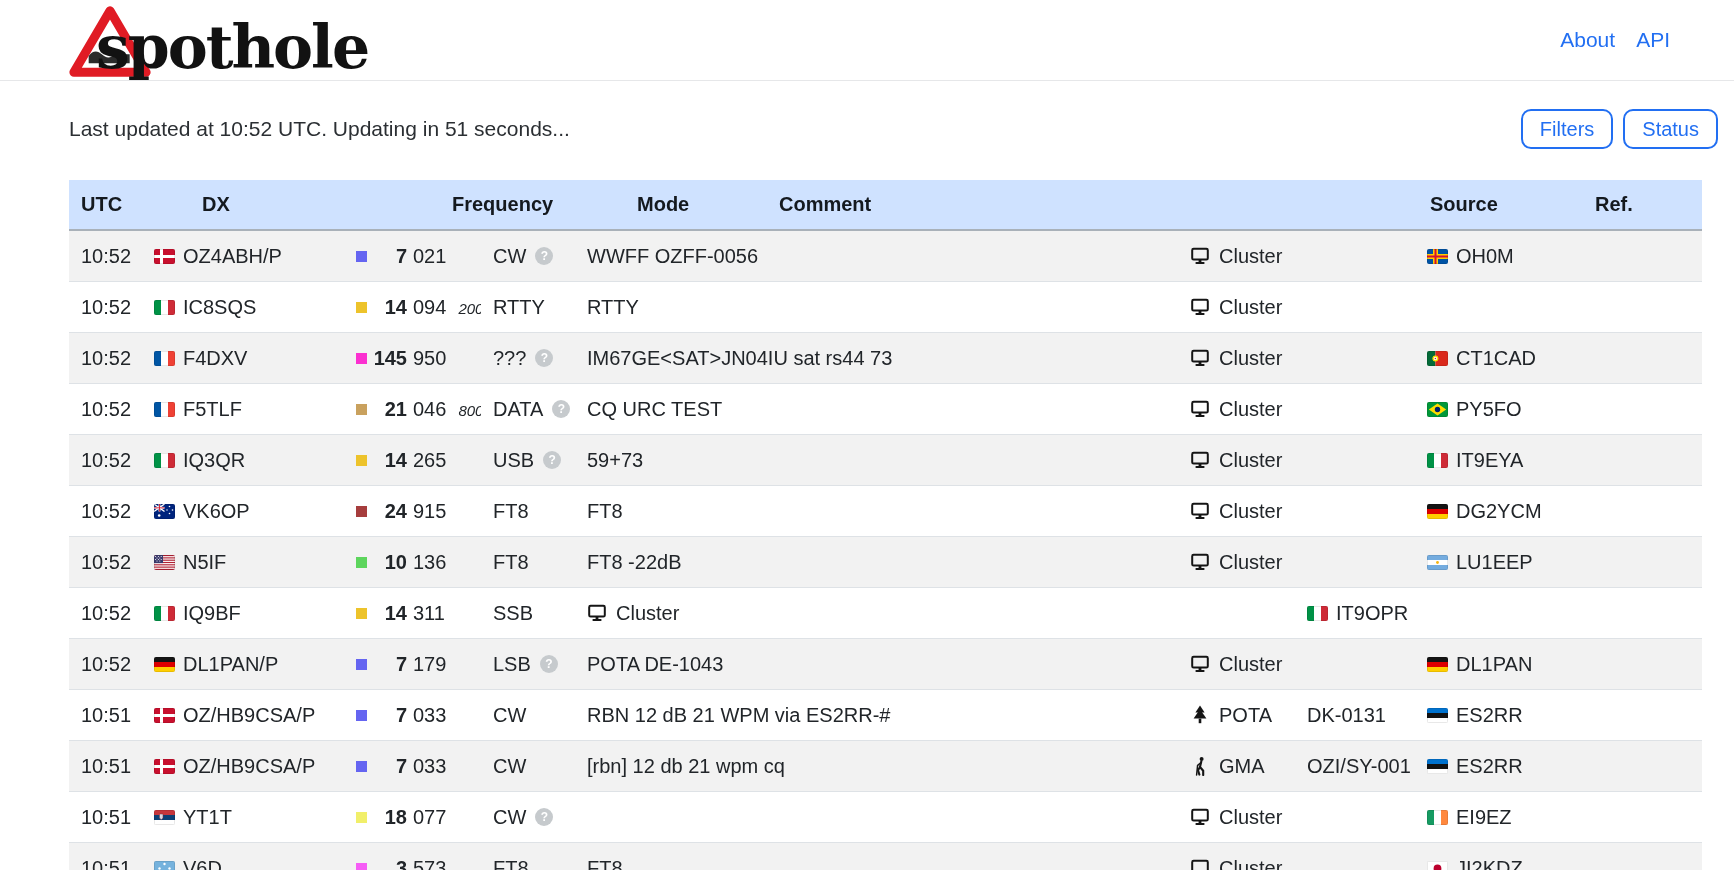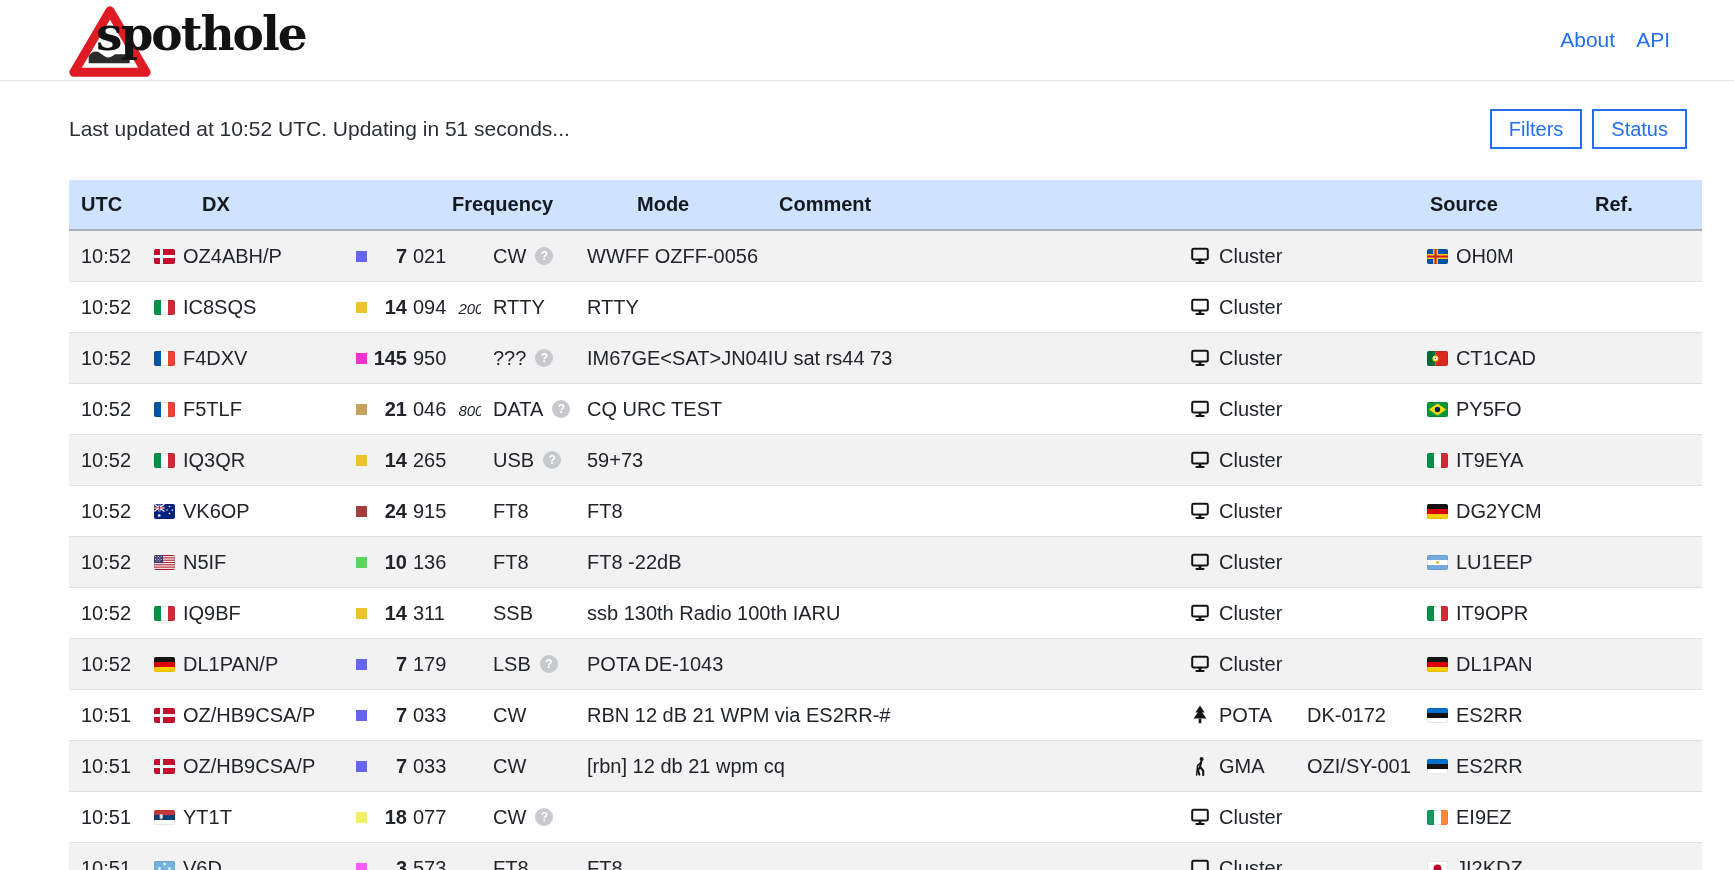"spothole" .logo-text { font-size: 47px -> 60px; top: 6px -> 12px }
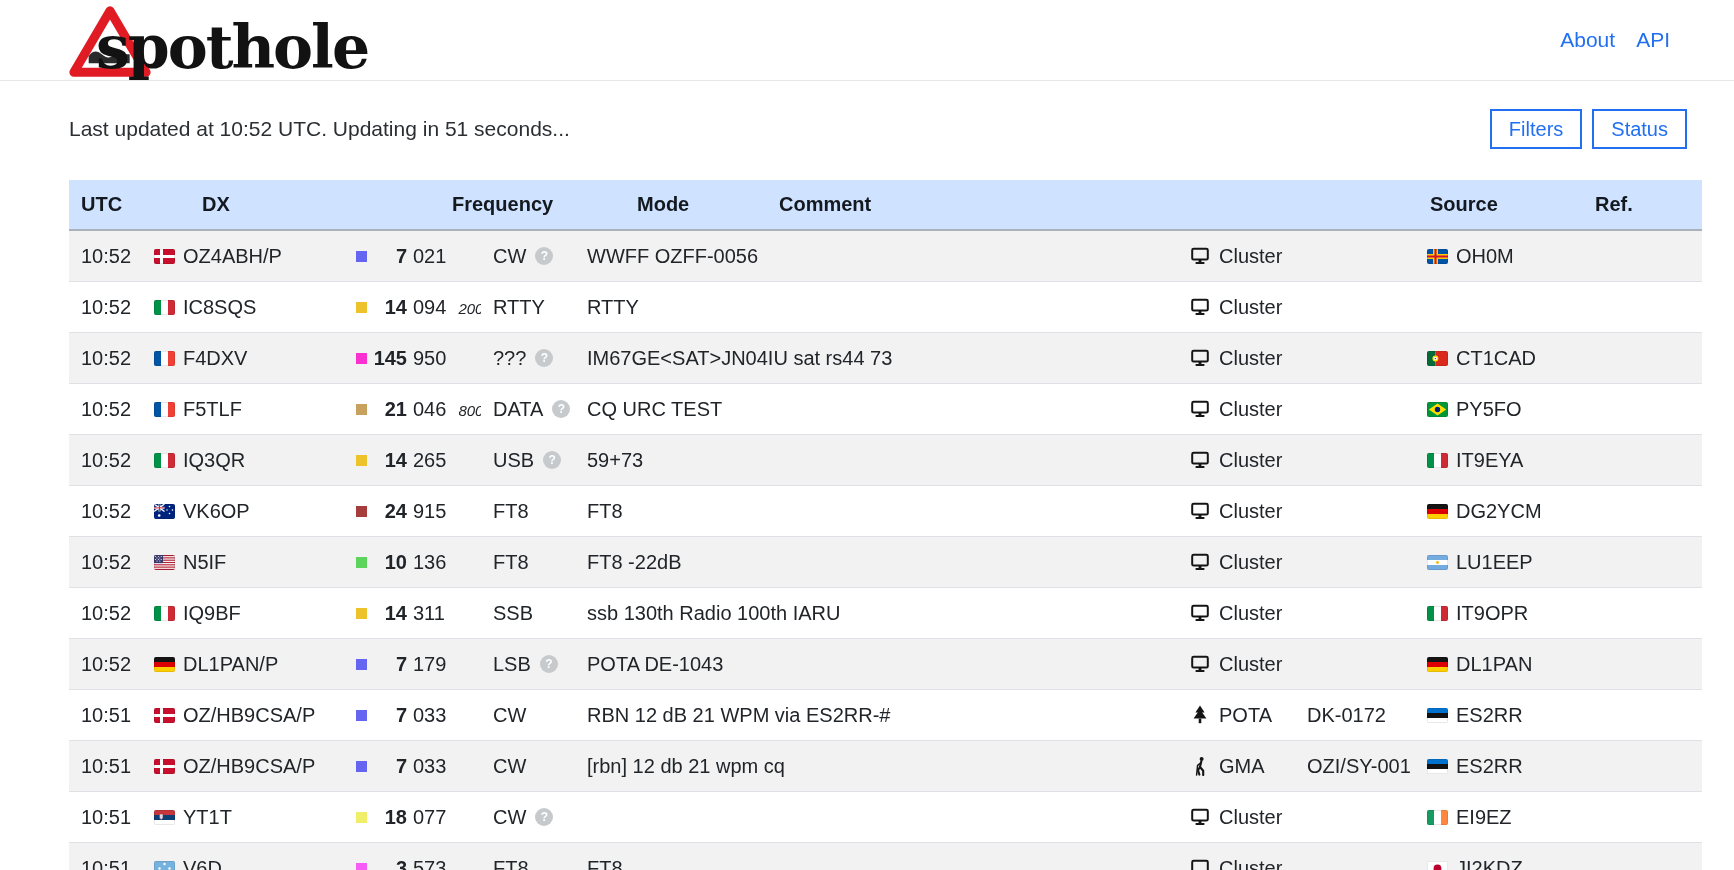"Last updated at 10:52 UTC." .toolbar { margin: 23px 47px 0 69px -> 23px 16px 0 69px }
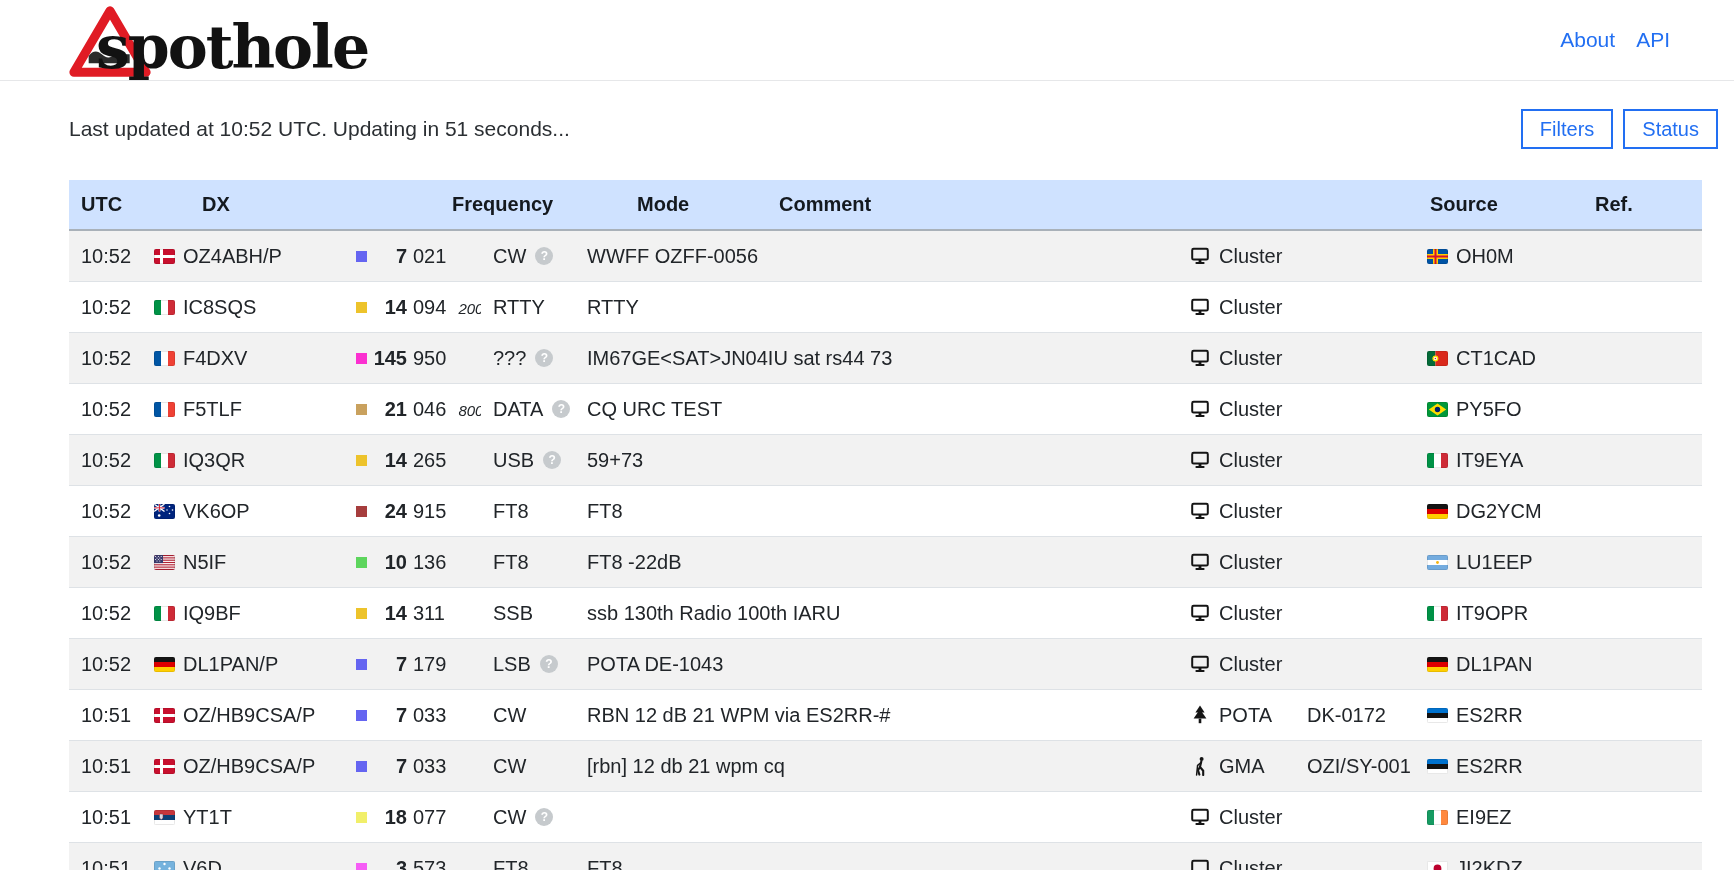"Filters" .btn { border-radius: 0 -> 10px }
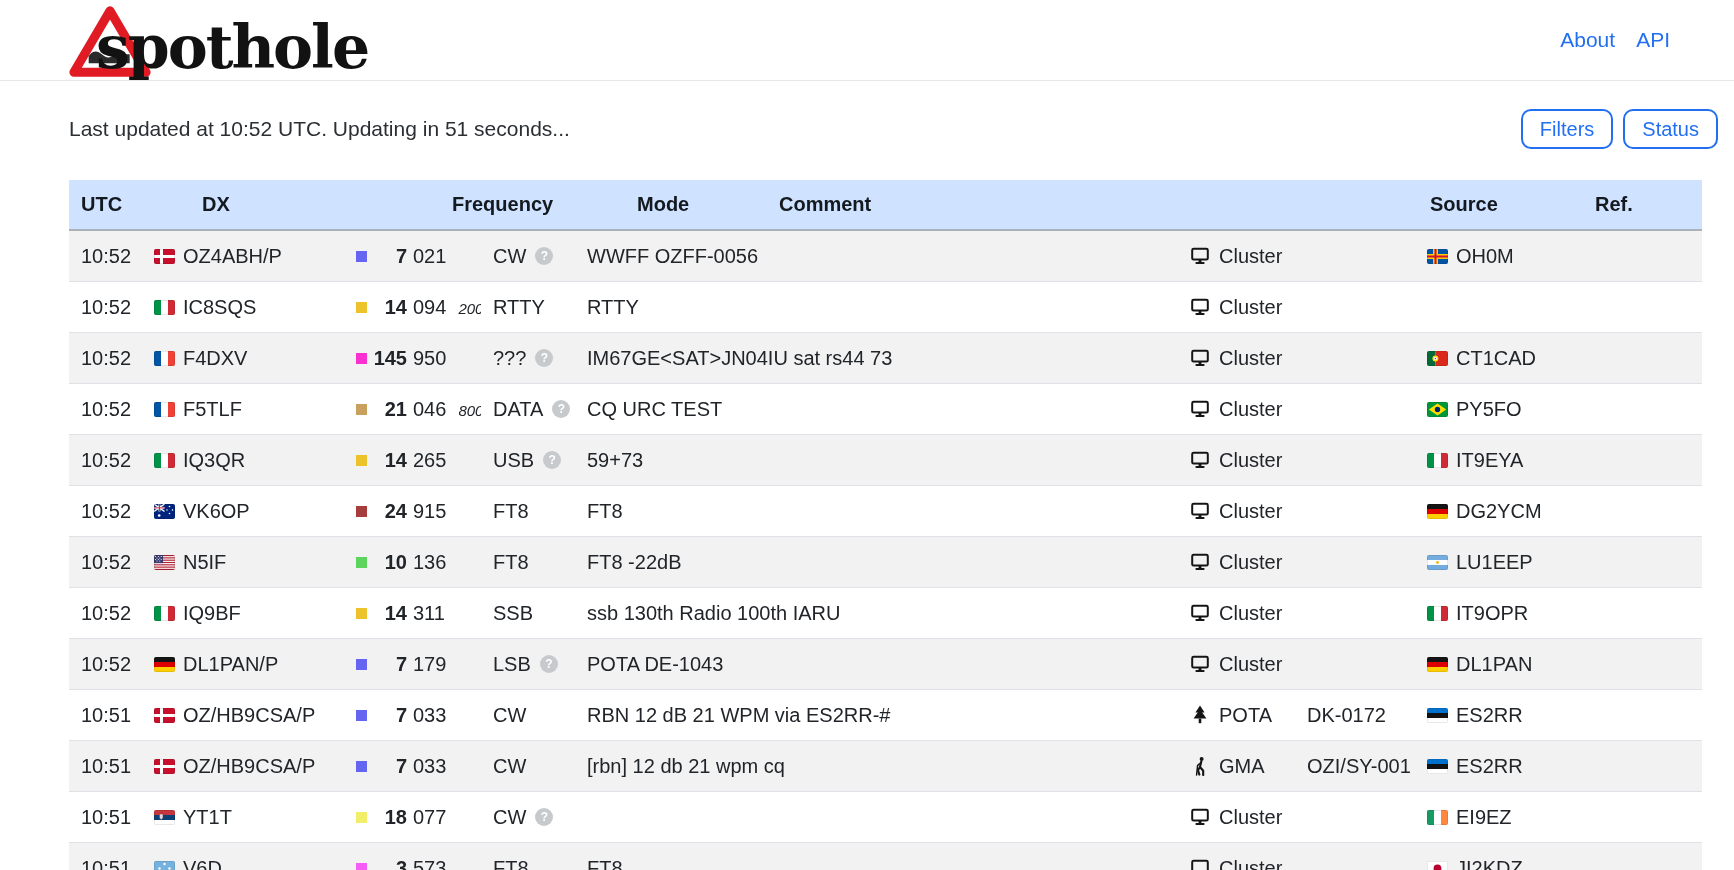"ssb 130th Radio 100th IARU" div.td { html: <div>ssb 130th Radio 100th IARU</div> -> none }
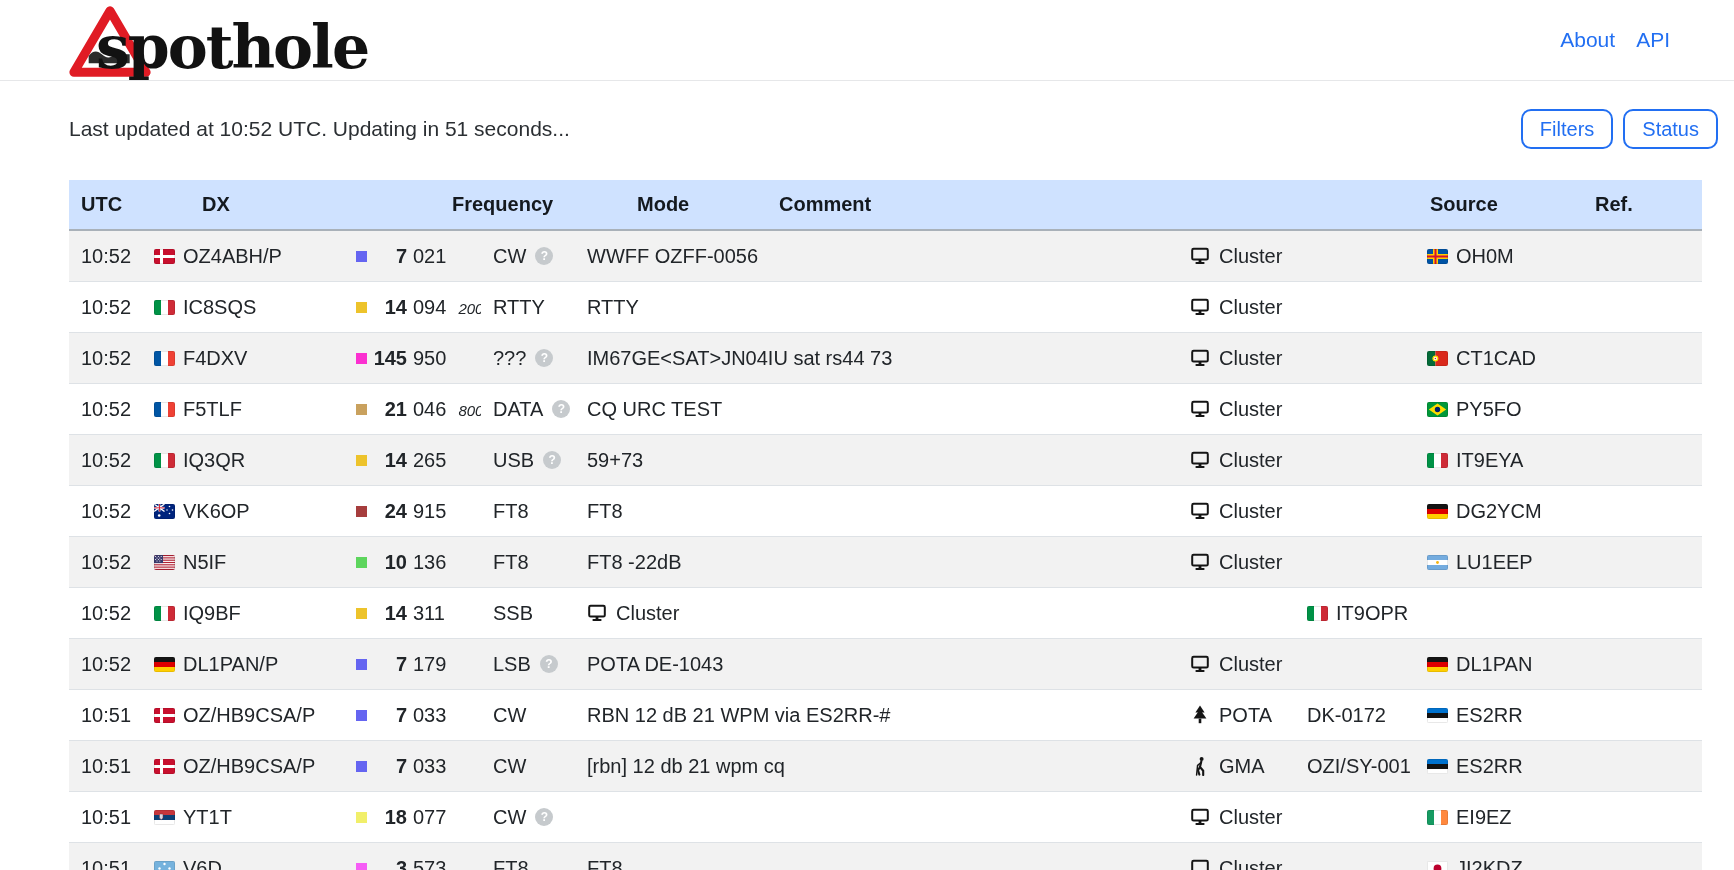"DK-0172" div.td { text: DK-0172 -> DK-0131 }
